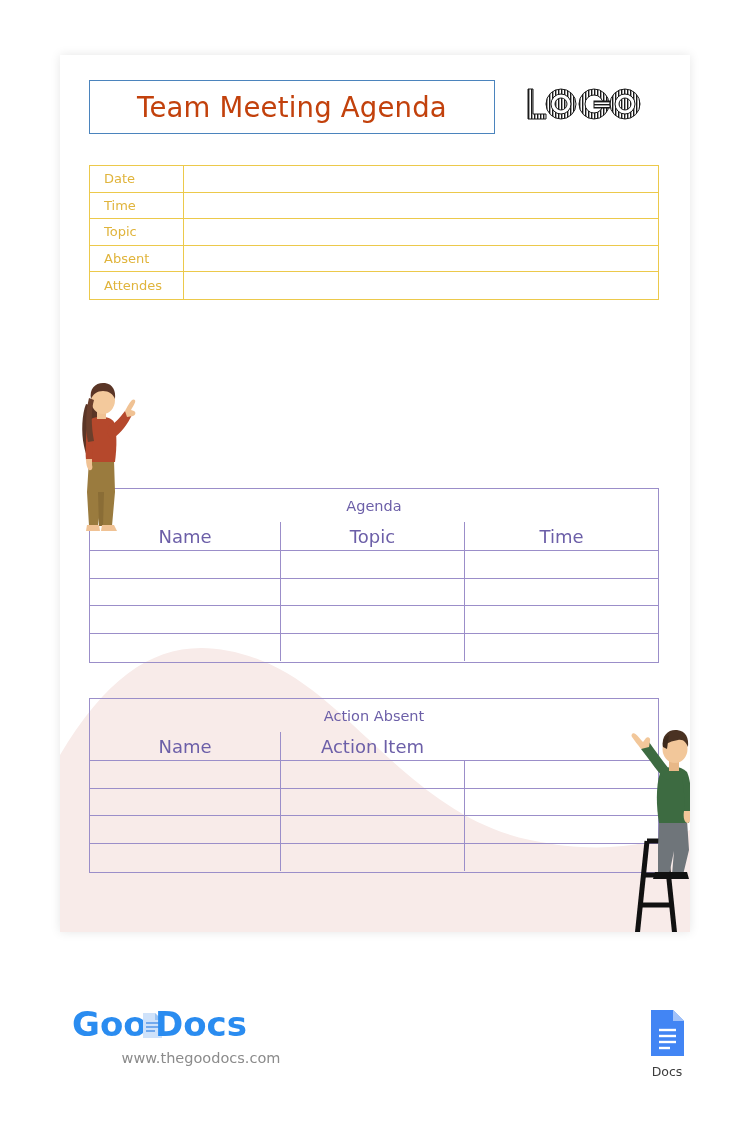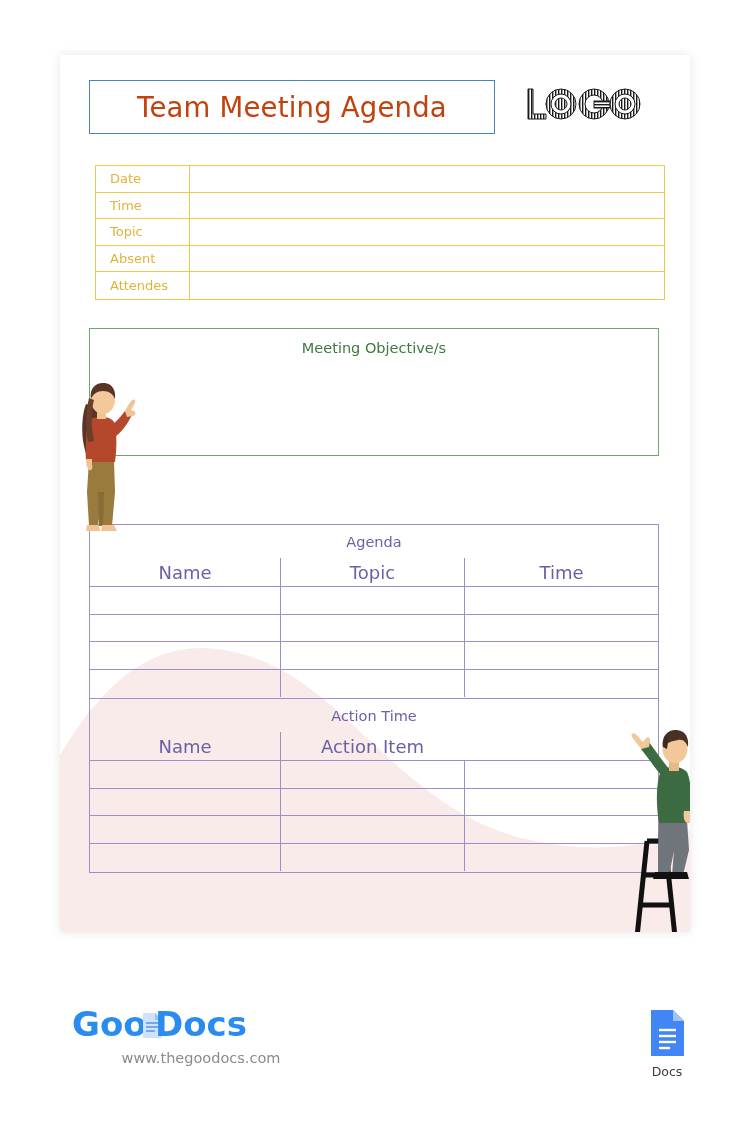"Date" .info-table { left: 35px -> 29px }
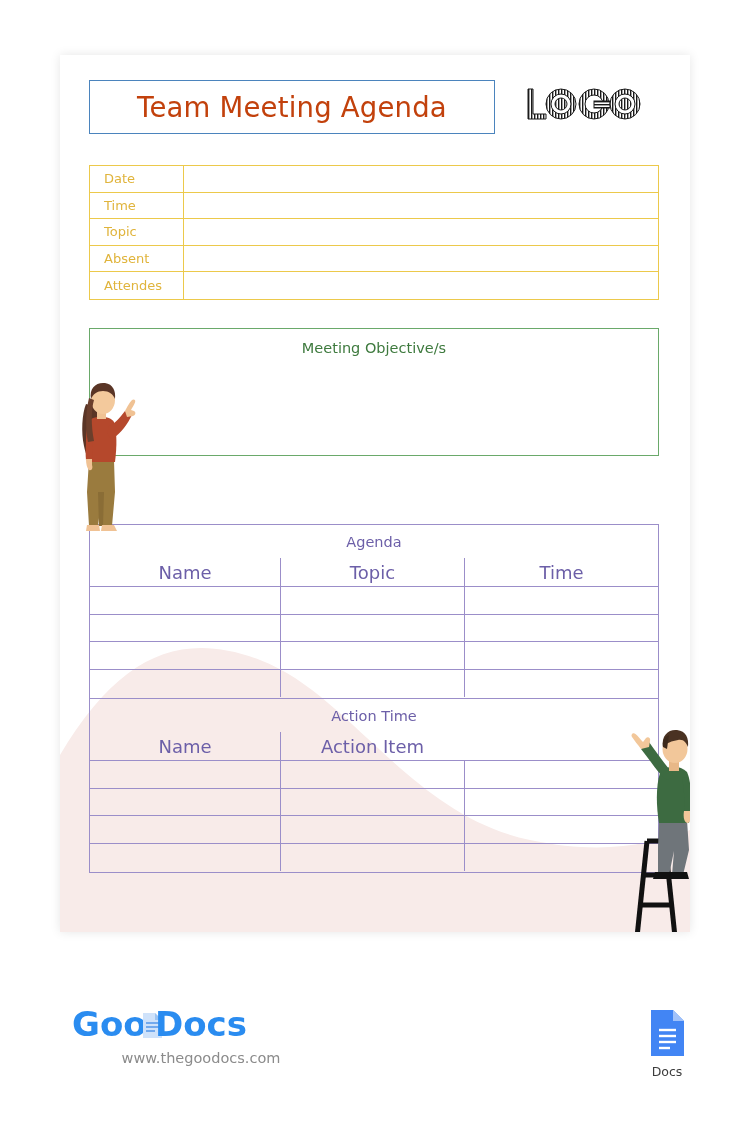"Meeting Objective/s" div.obj-box { html: <div> <div>Meeting Objective/s</div> <div></div> </div> -> none }
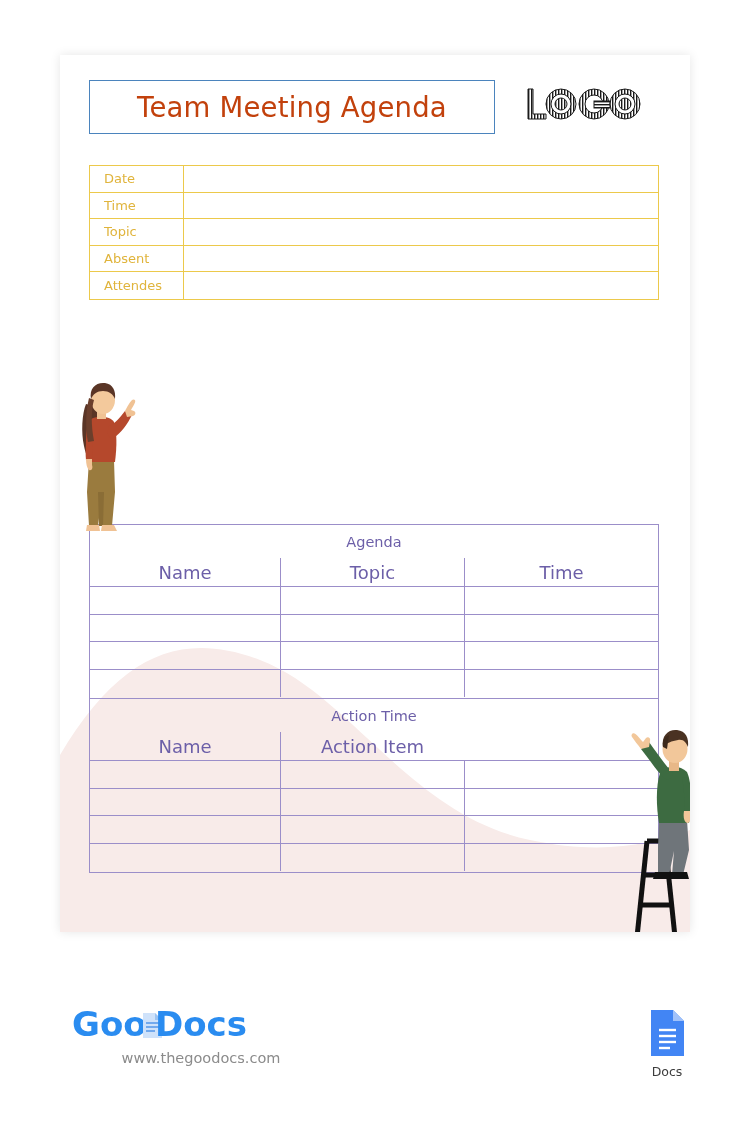"Agenda" #agenda-table { margin-top: 36px -> none }
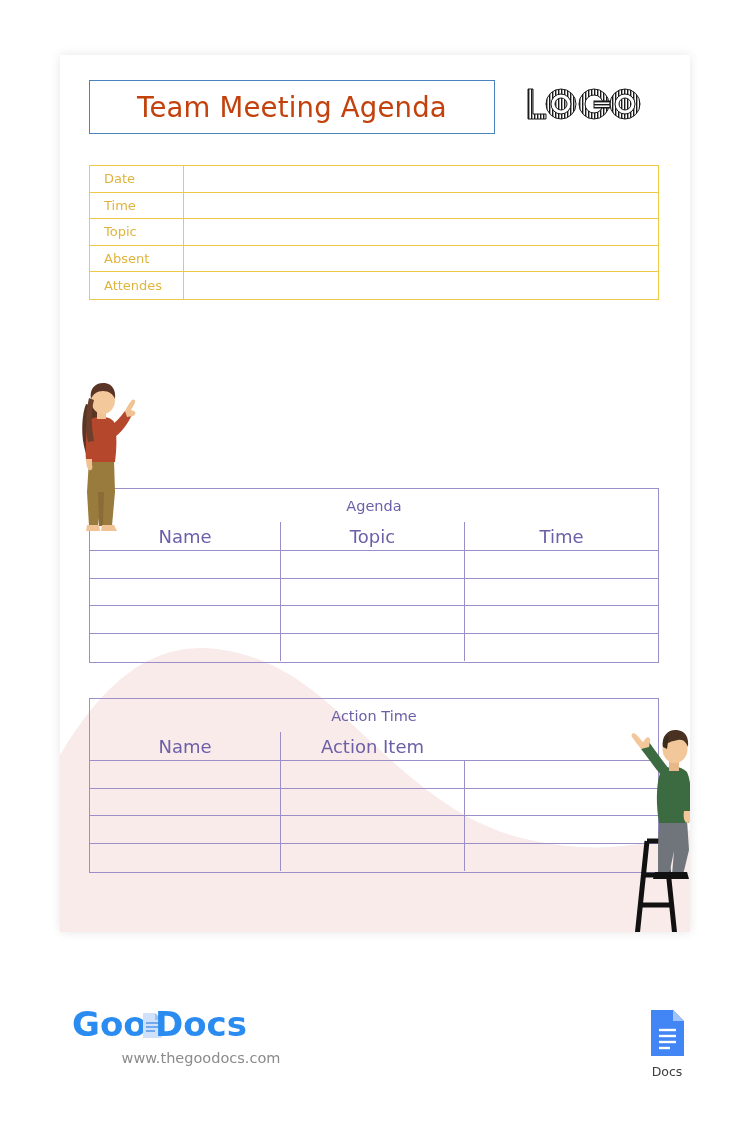"Action Time" div.ptable-title { text: Time -> Absent }
